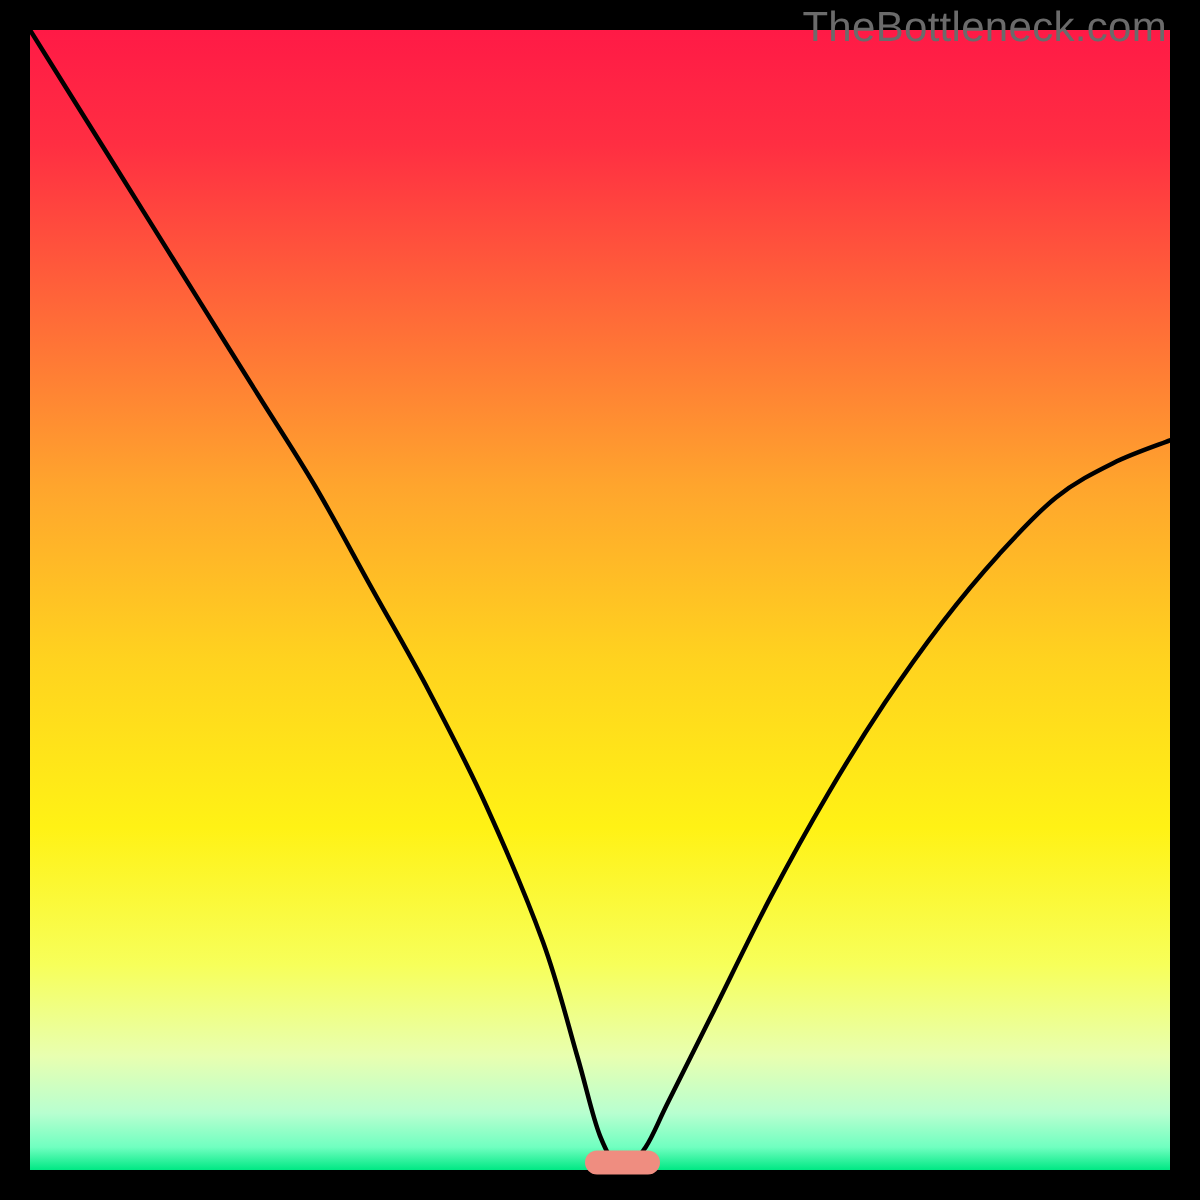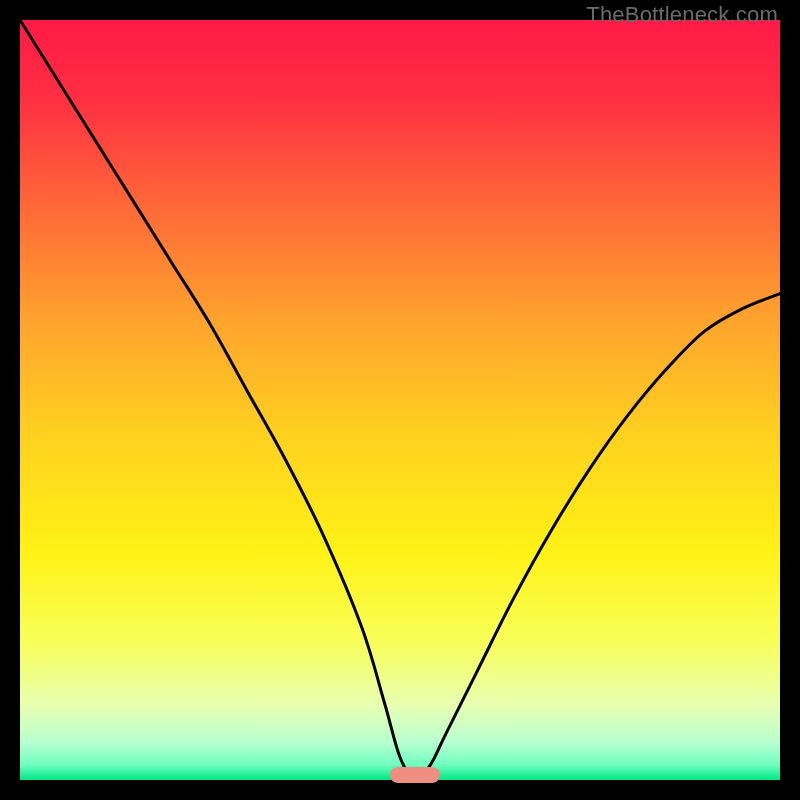"TheBottleneck.com" .watermark { font-size: 22px -> 28px }
